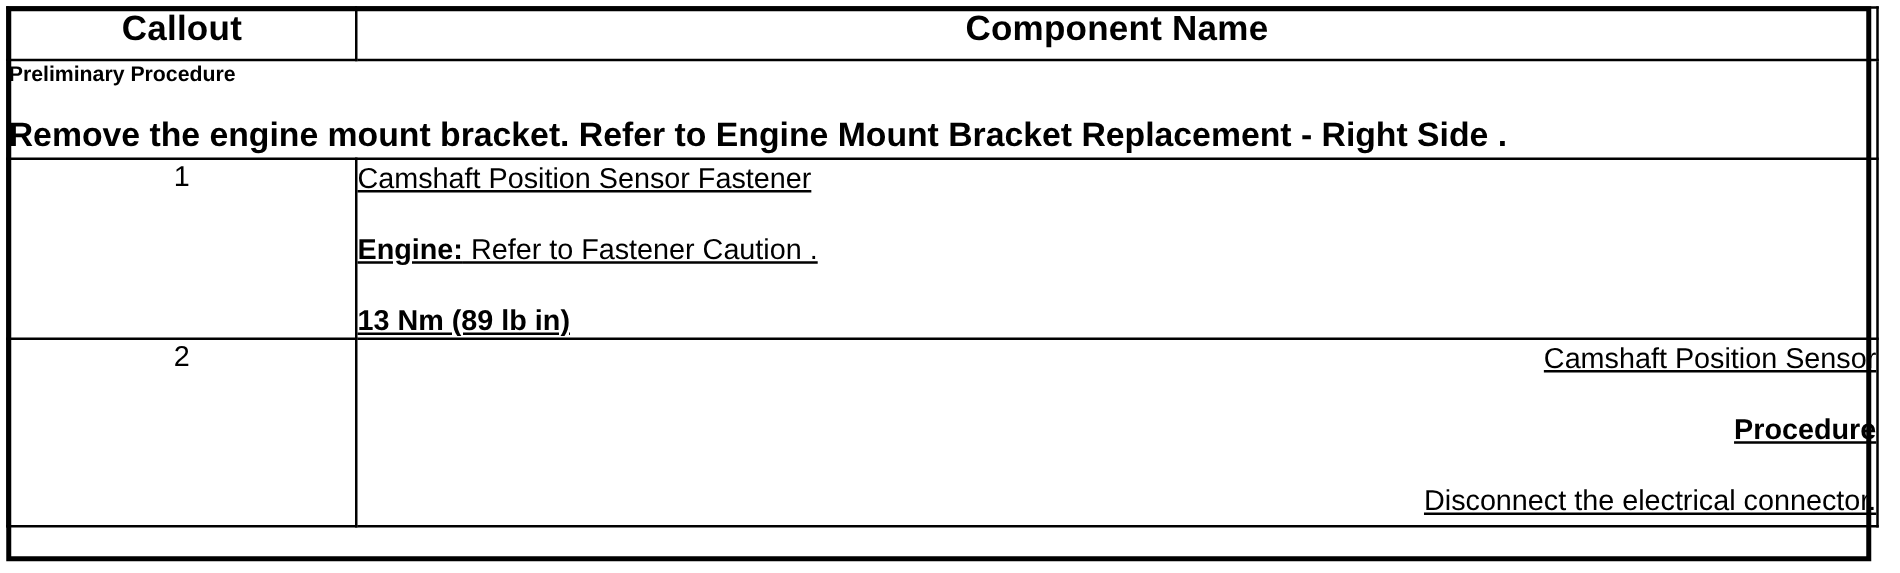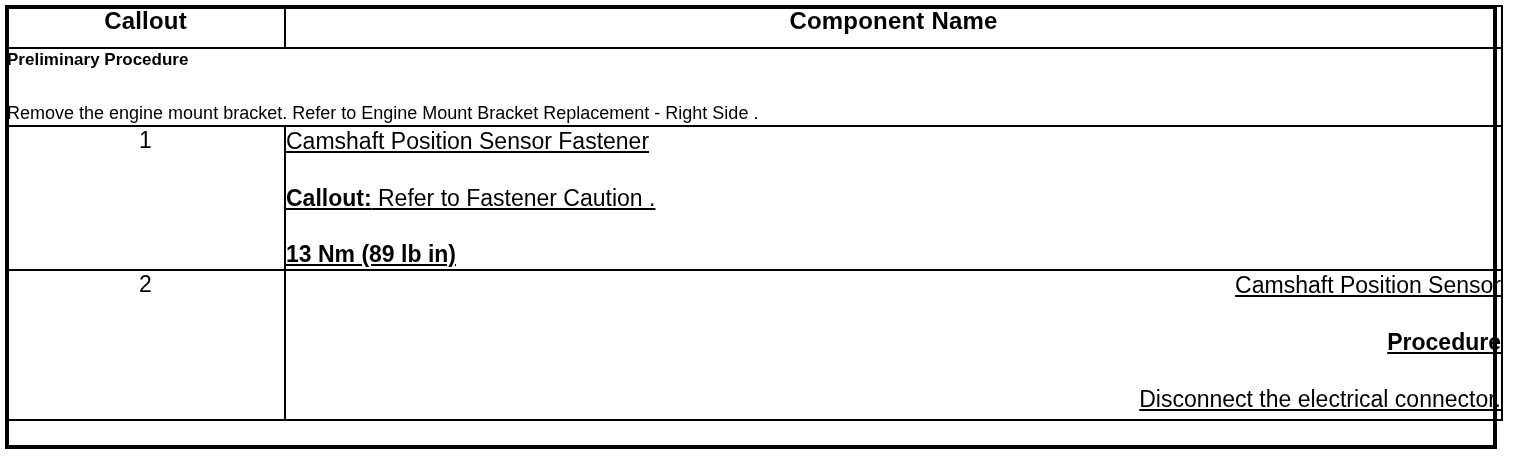"Callout" .hdr-cell { font-size: 24px -> 28px }
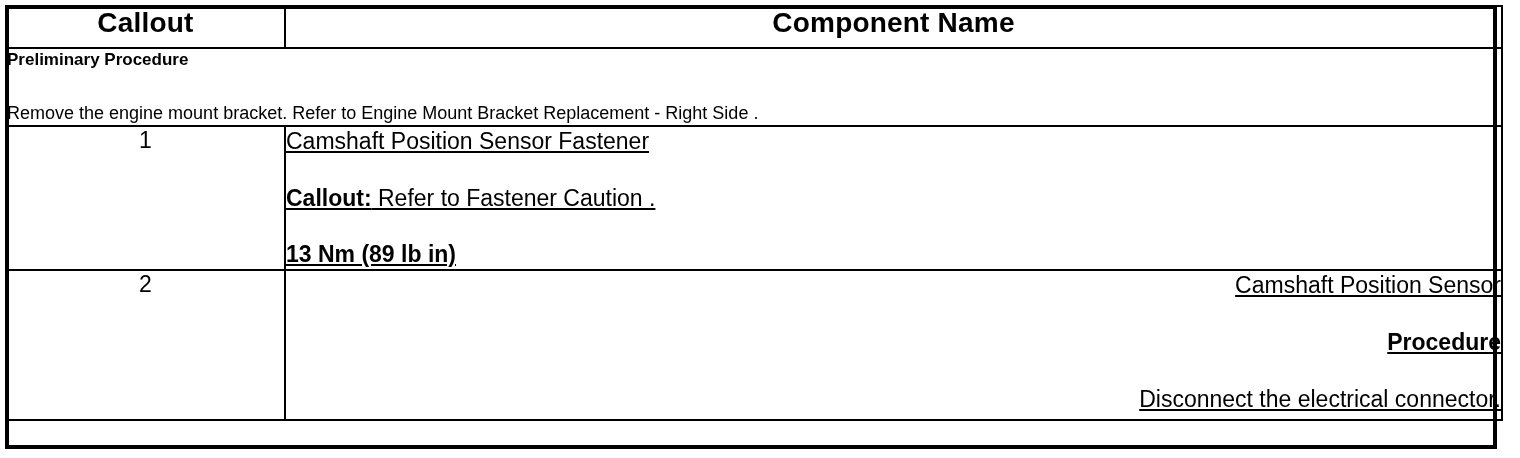"Remove the engine mount bracket." .prelim-text { font-size: 18px -> 27px; font-weight: normal -> bold; margin: 32px 0 0 0 -> 22px 0 0 0 }
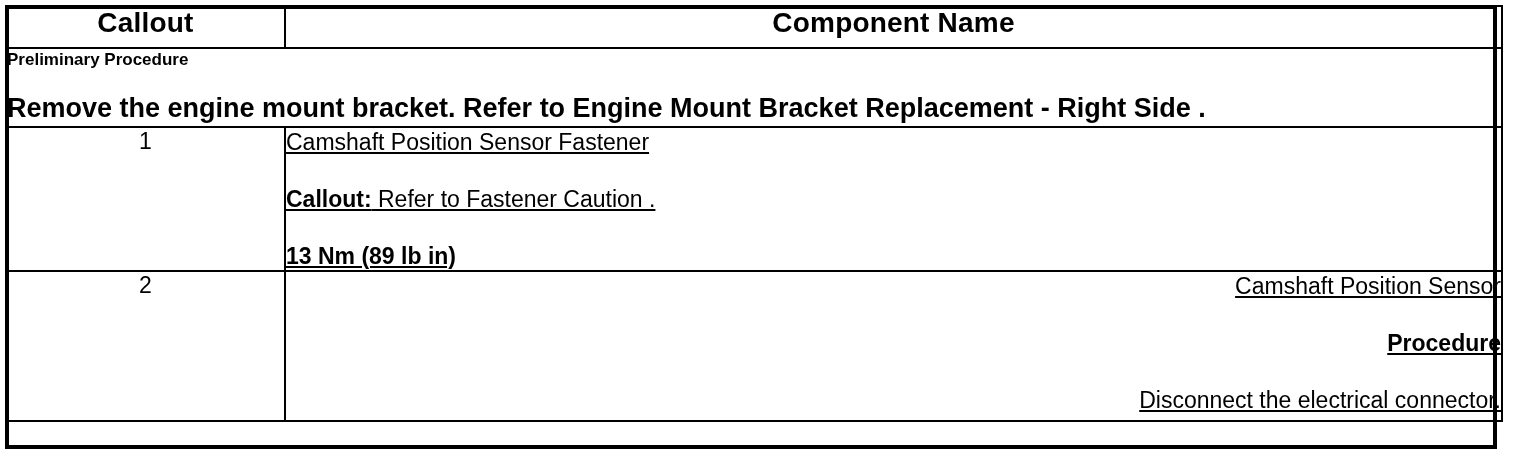"Callout:" span.b { text: Callout -> Engine }
